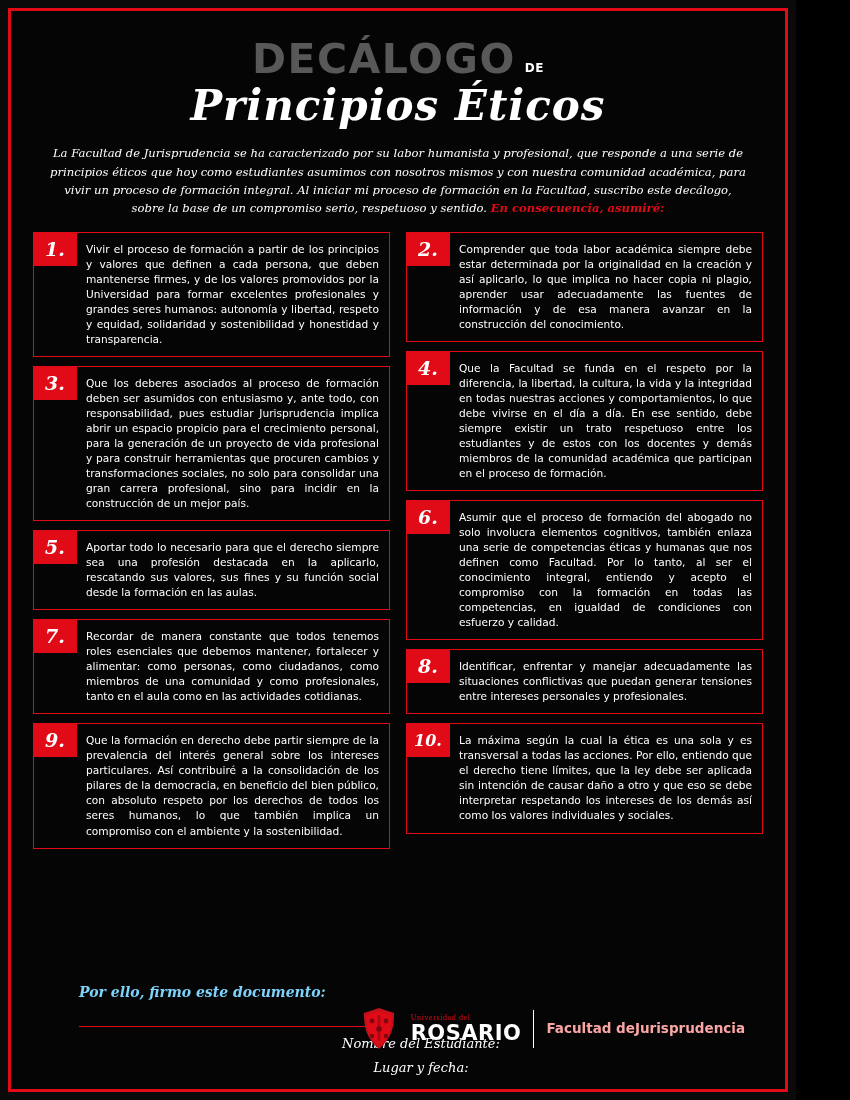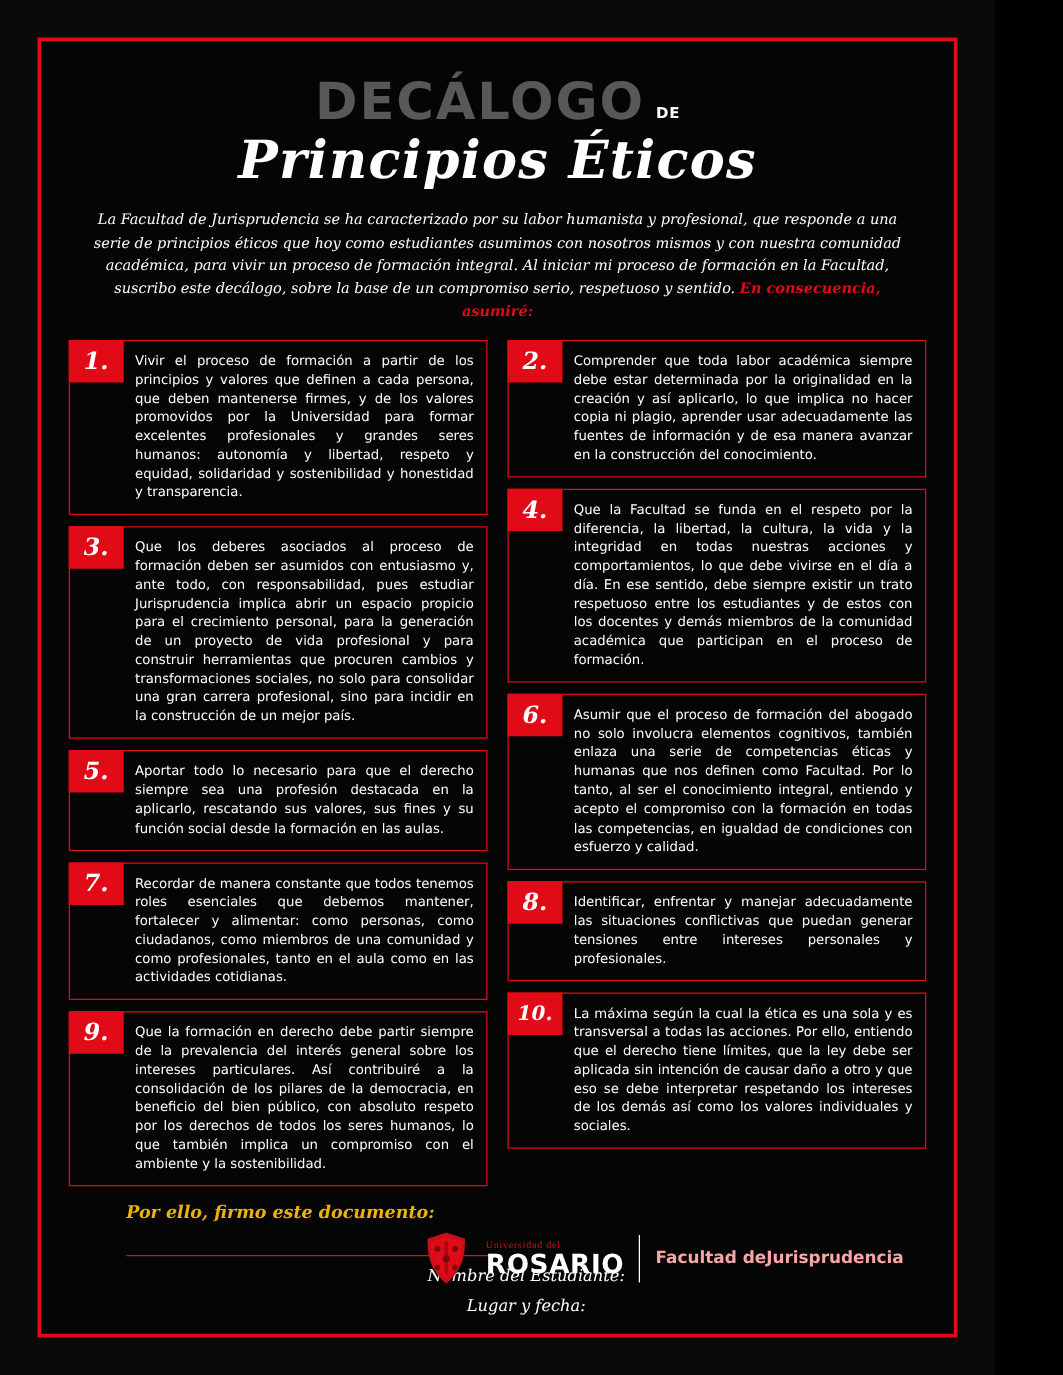"DECÁLOGO" .page { padding: 30px -> 8px }
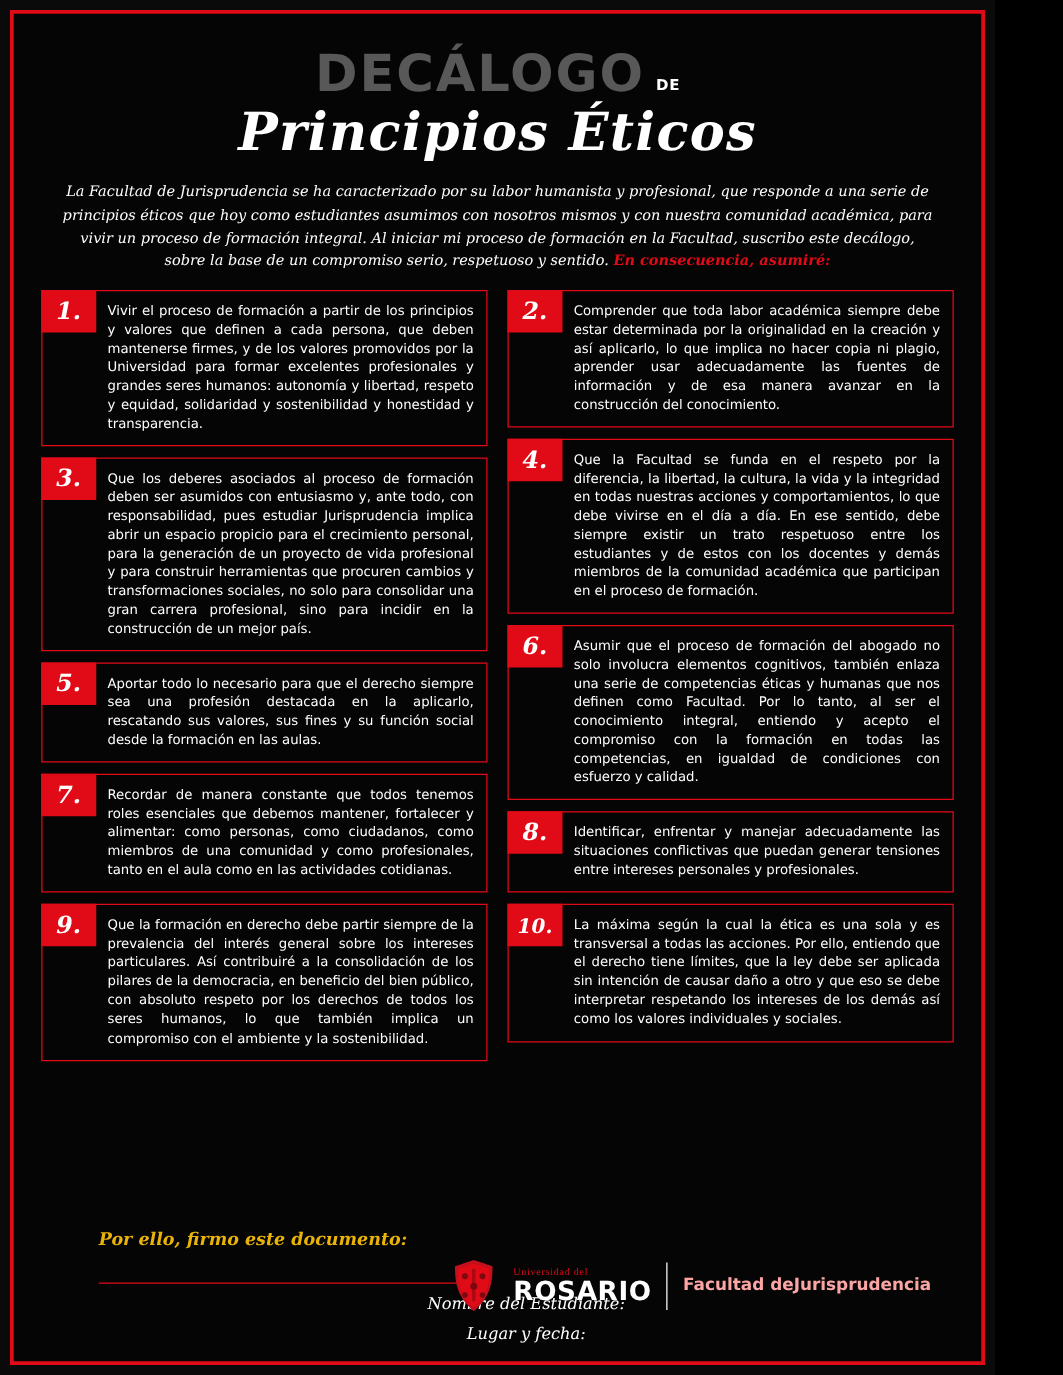"Por ello, firmo este documento:" .sign-line { color: #eab308 -> #7dd3fc }
